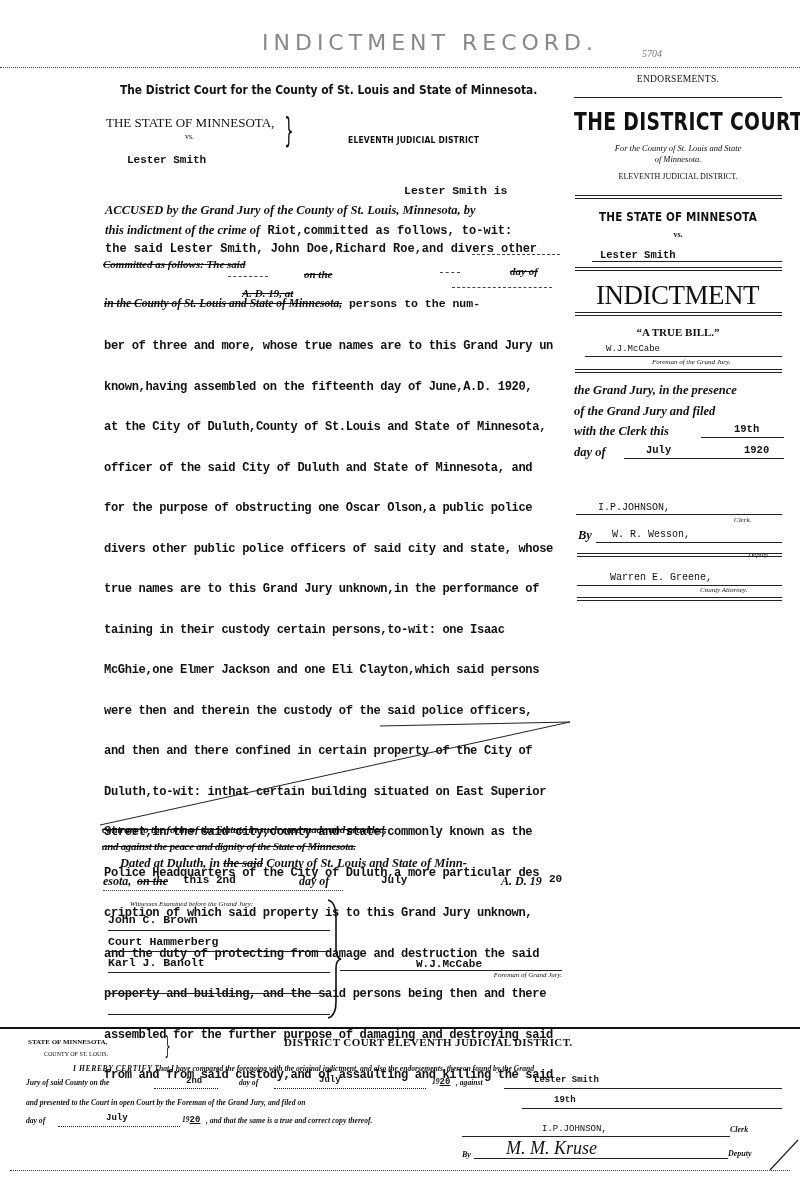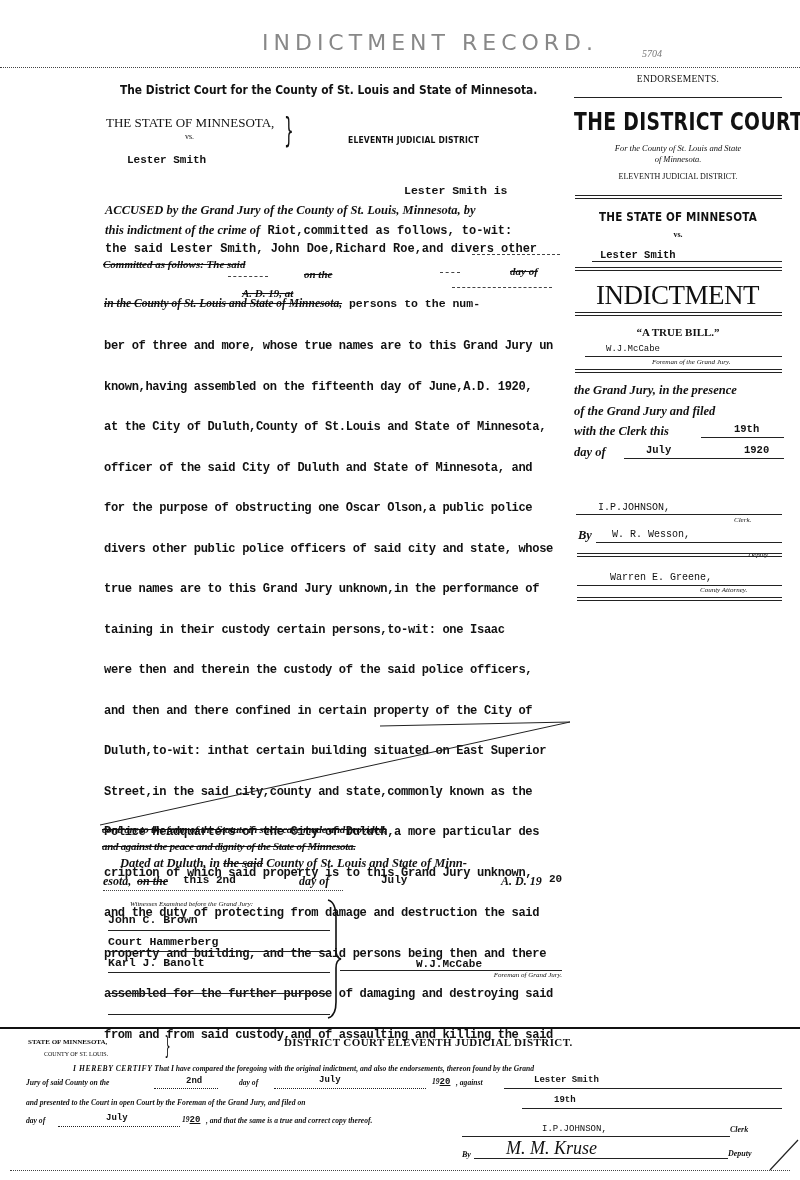"McGhie,one Elmer Jackson and one" div { html: none -> <div>McGhie,one Elmer Jackson and one Eli Clayton,which said persons</div> }
